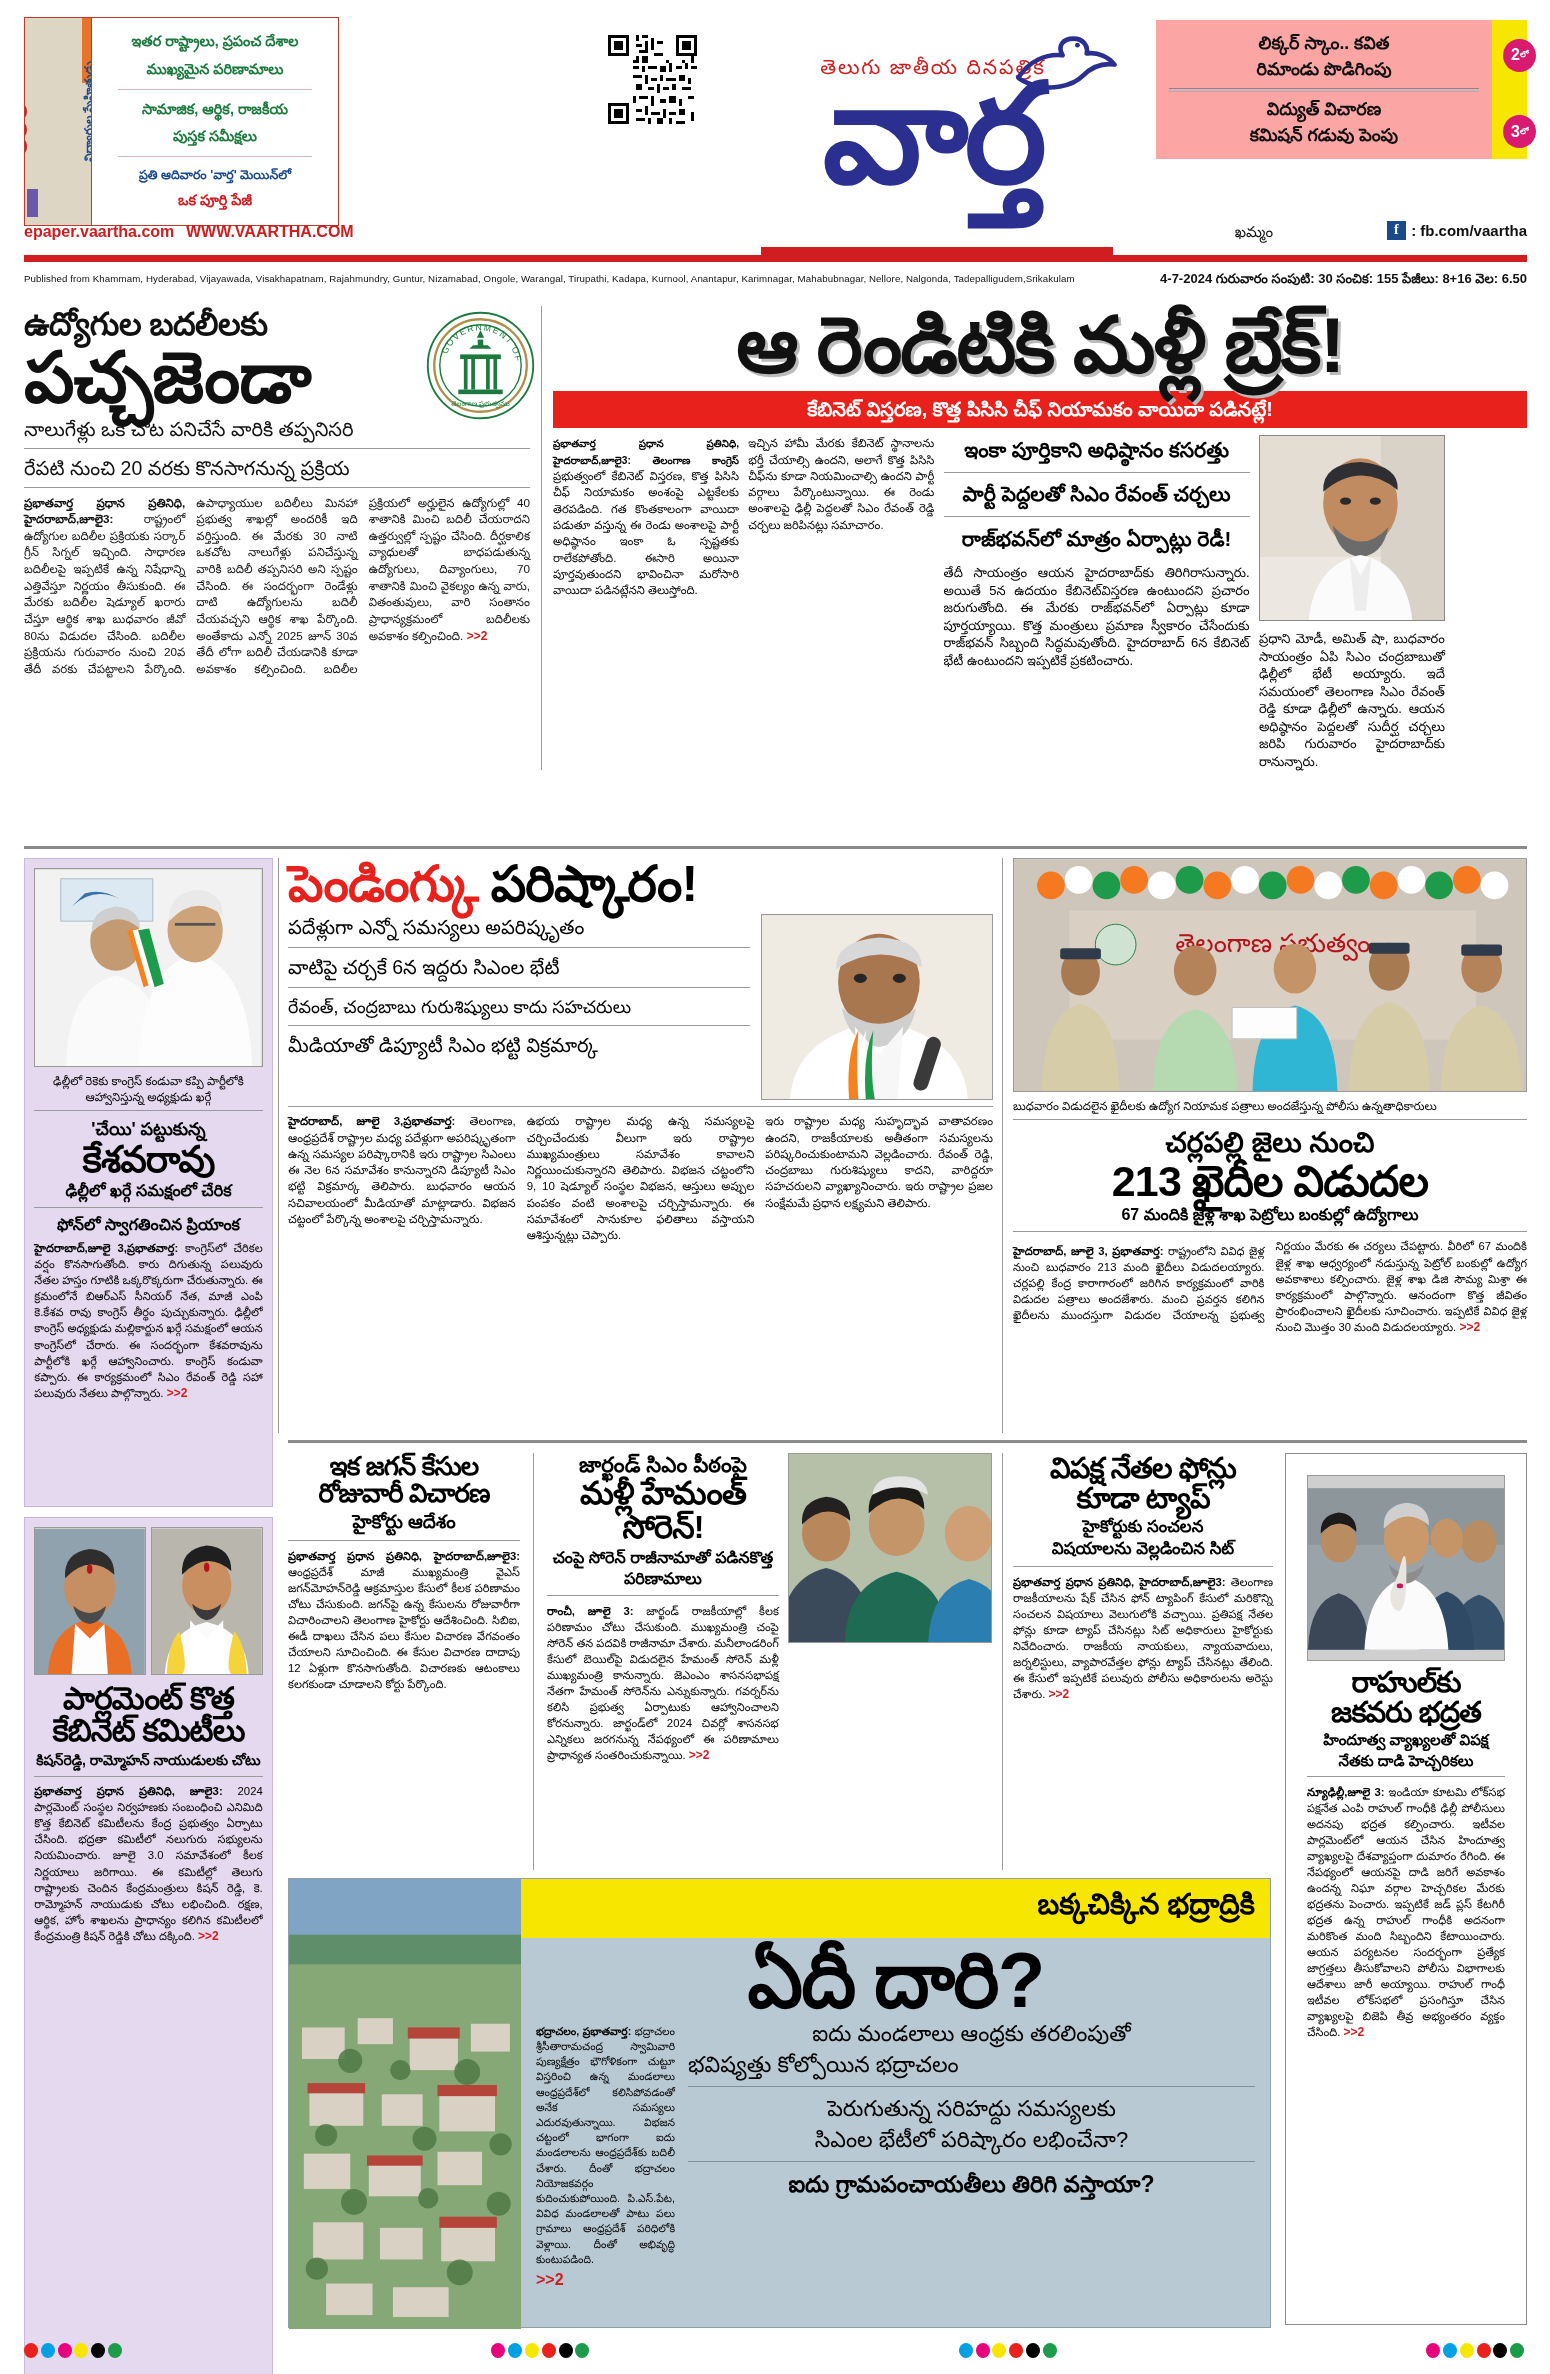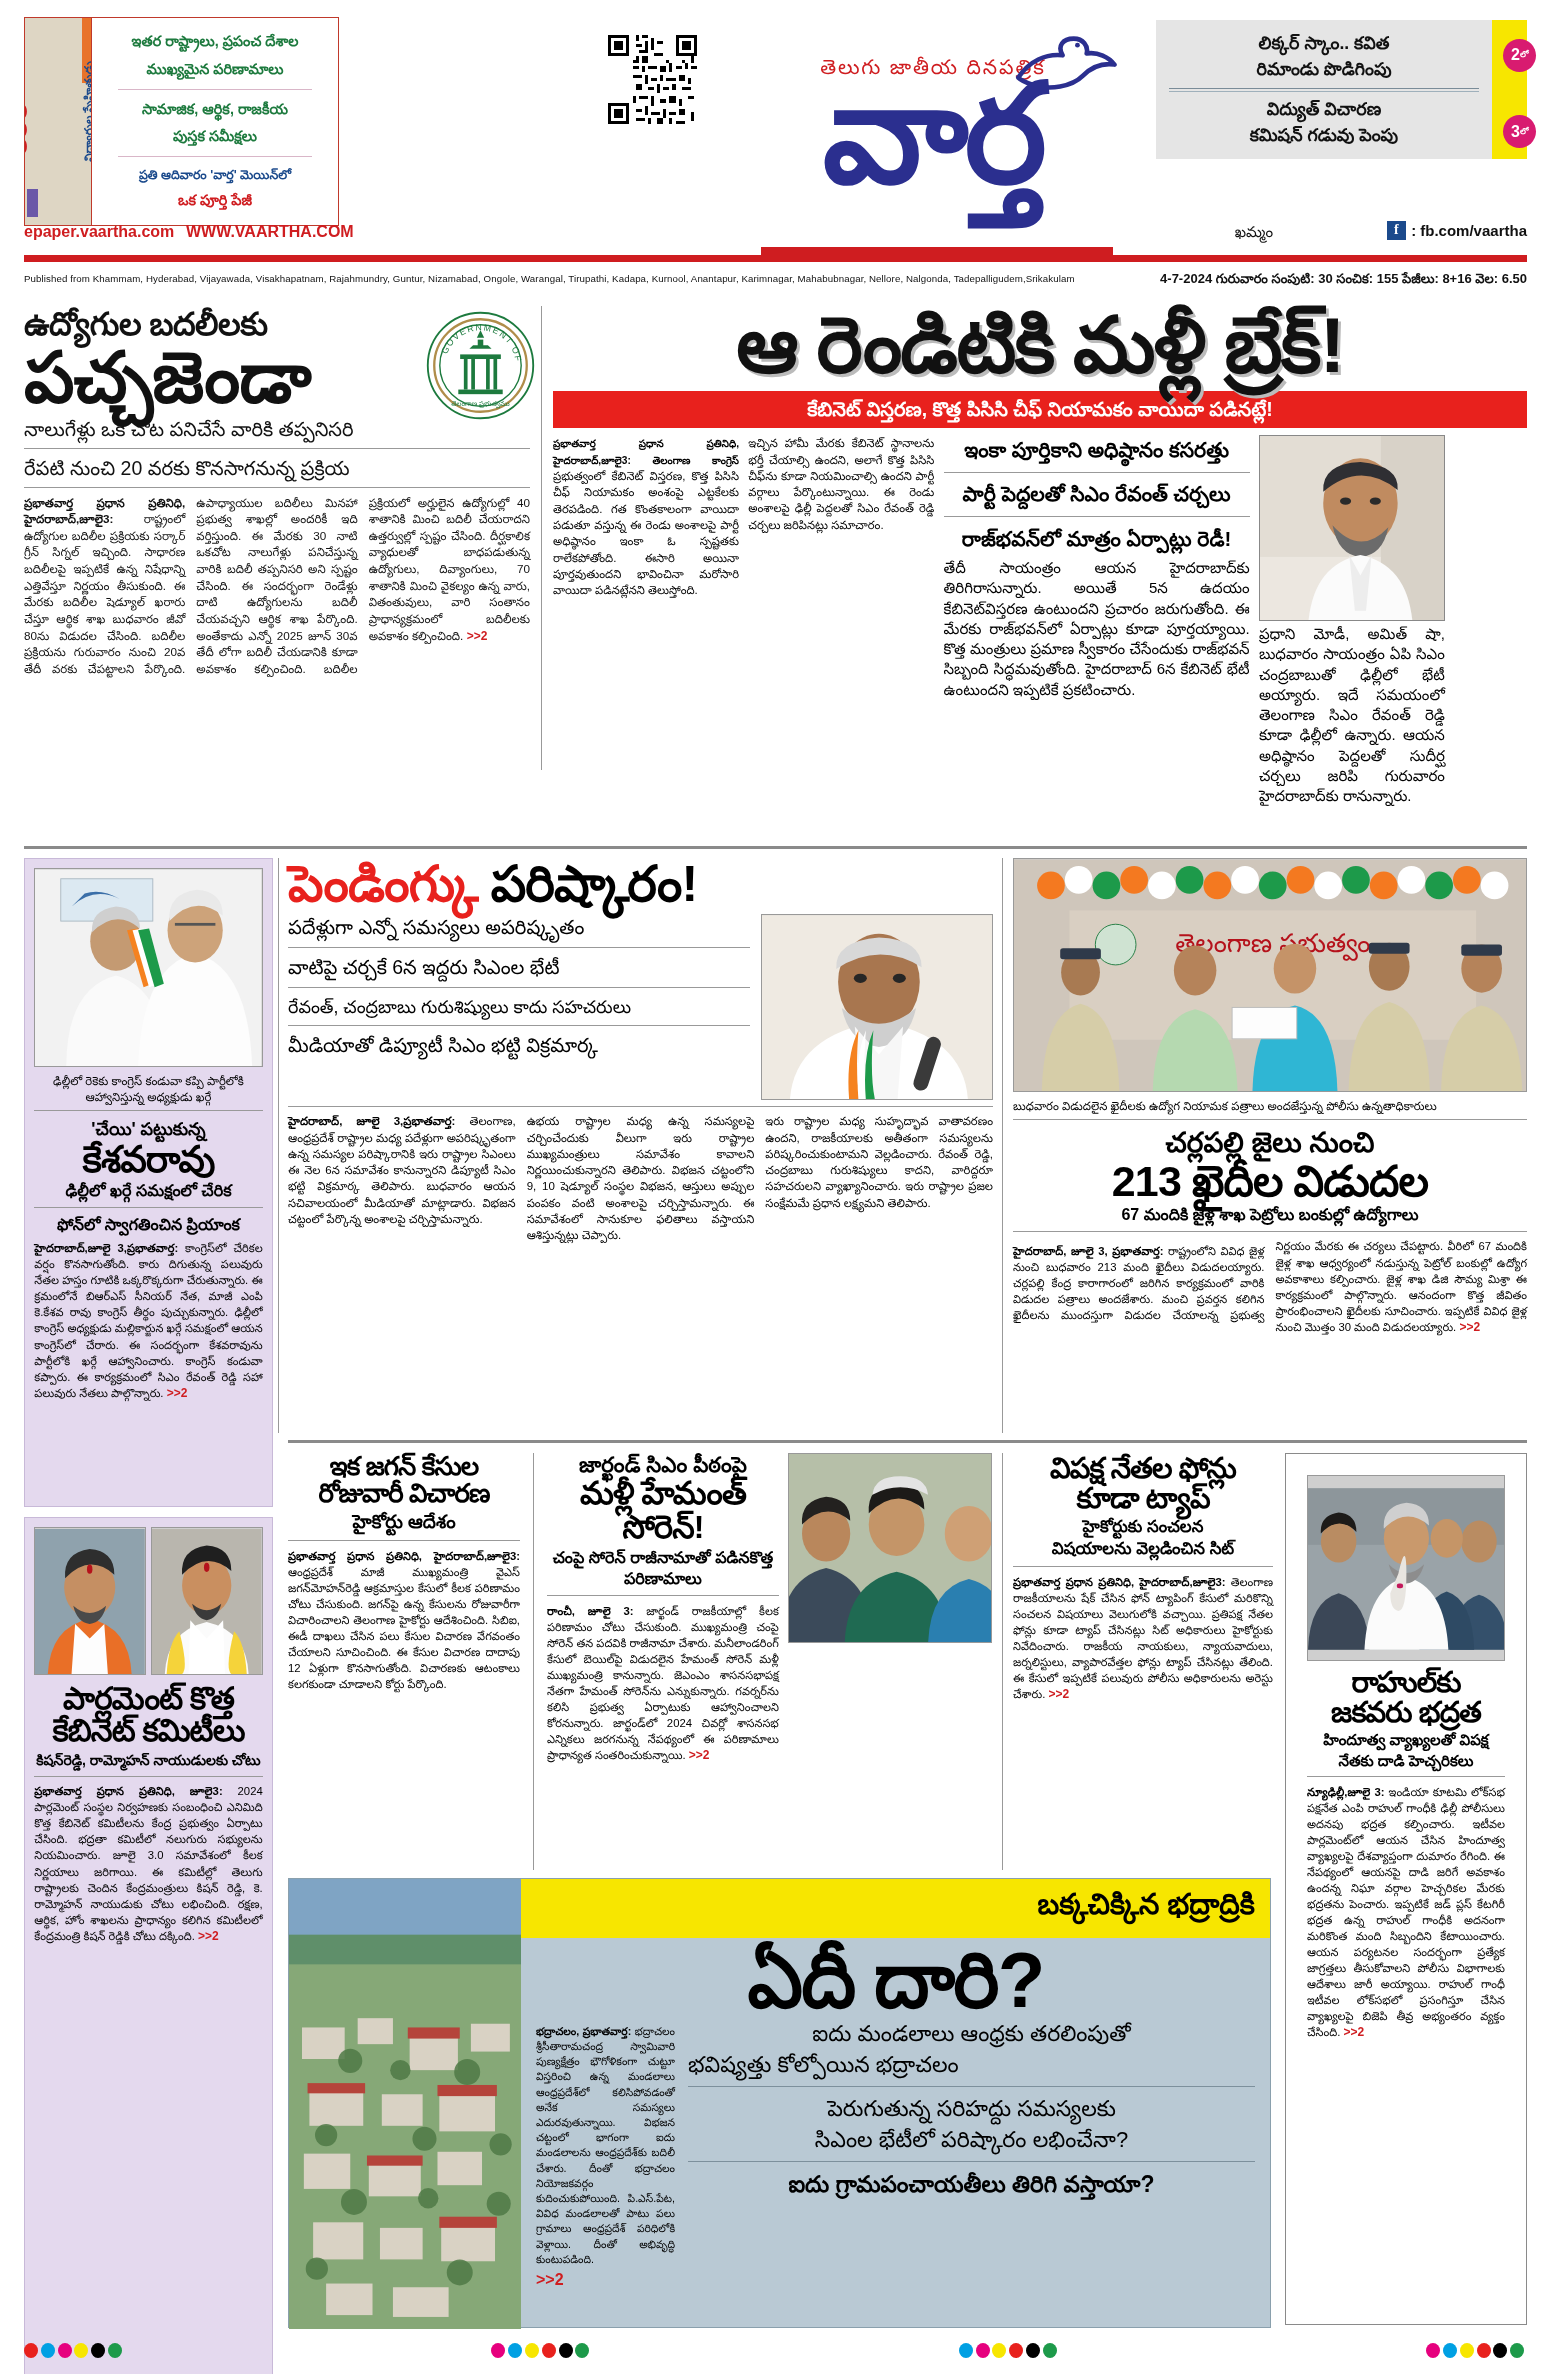"లిక్కర్ స్కాం.. కవిత" .topbox-main { background: #e5e5e5 -> #fca5a5 }
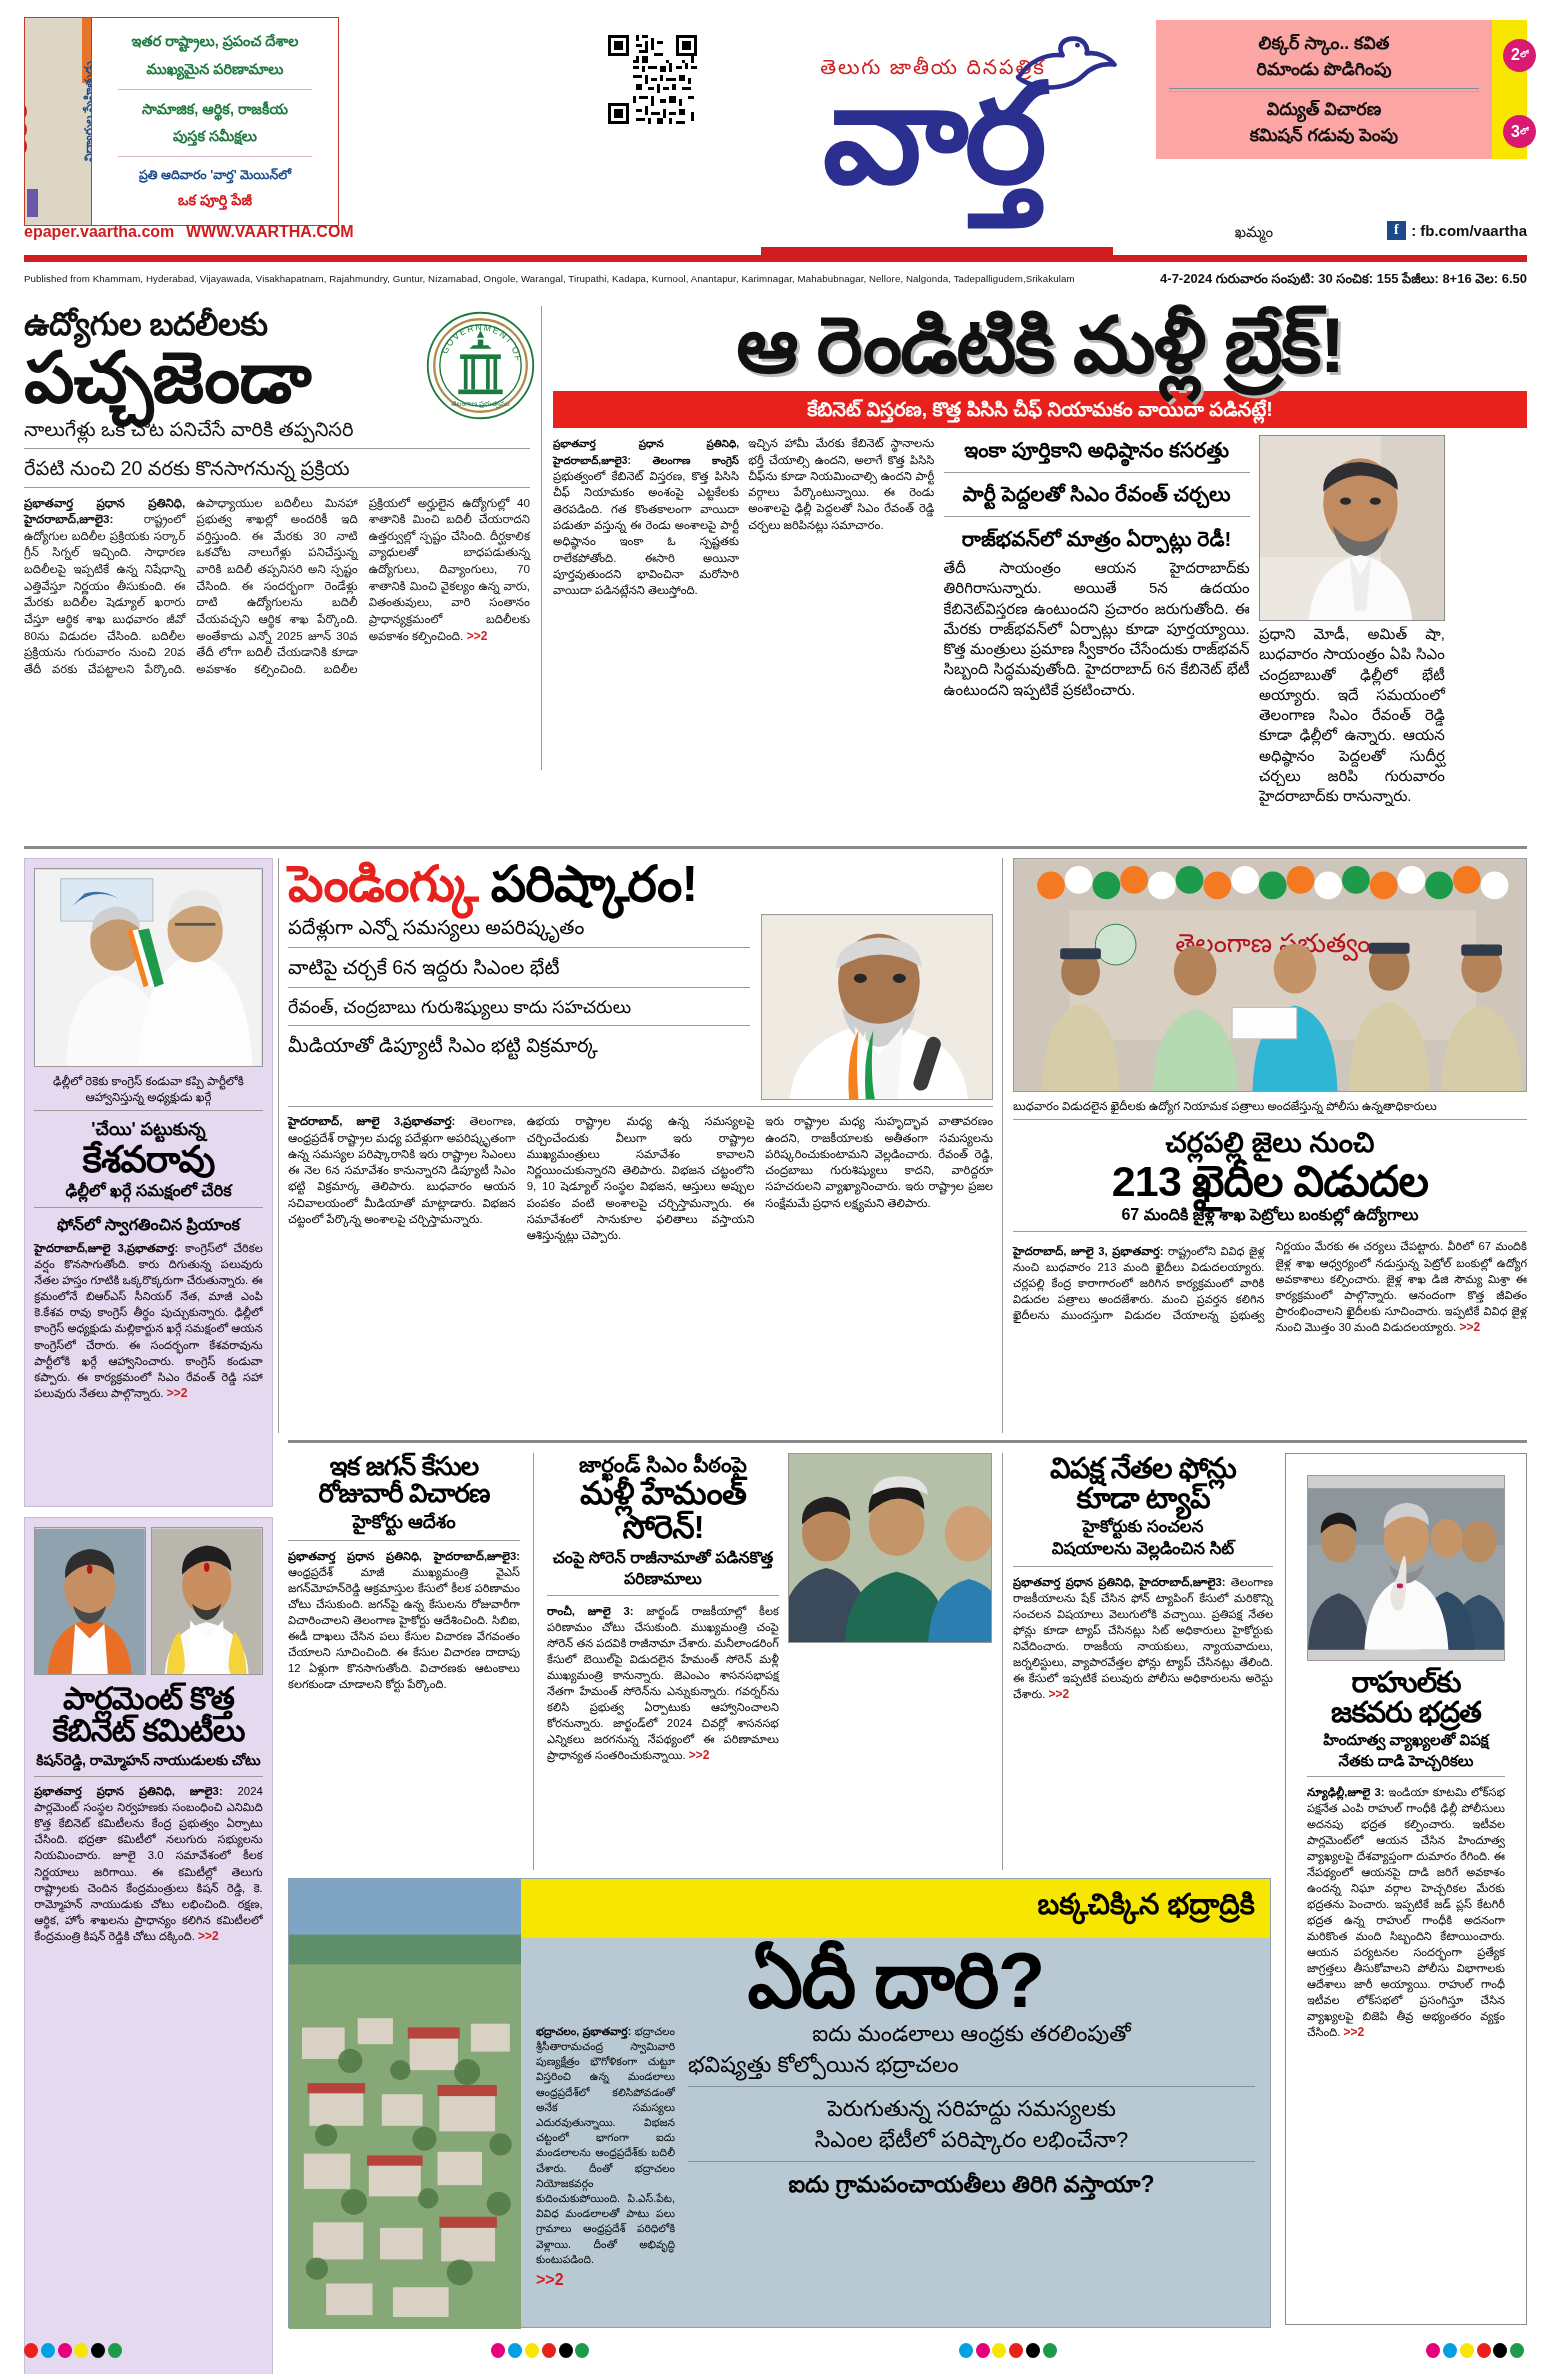"తేదీ సాయంత్రం ఆయన హైదరాబాద్‌కు" .pcap { font-size: 15px -> 13px; margin-top: 3px -> 9px }
